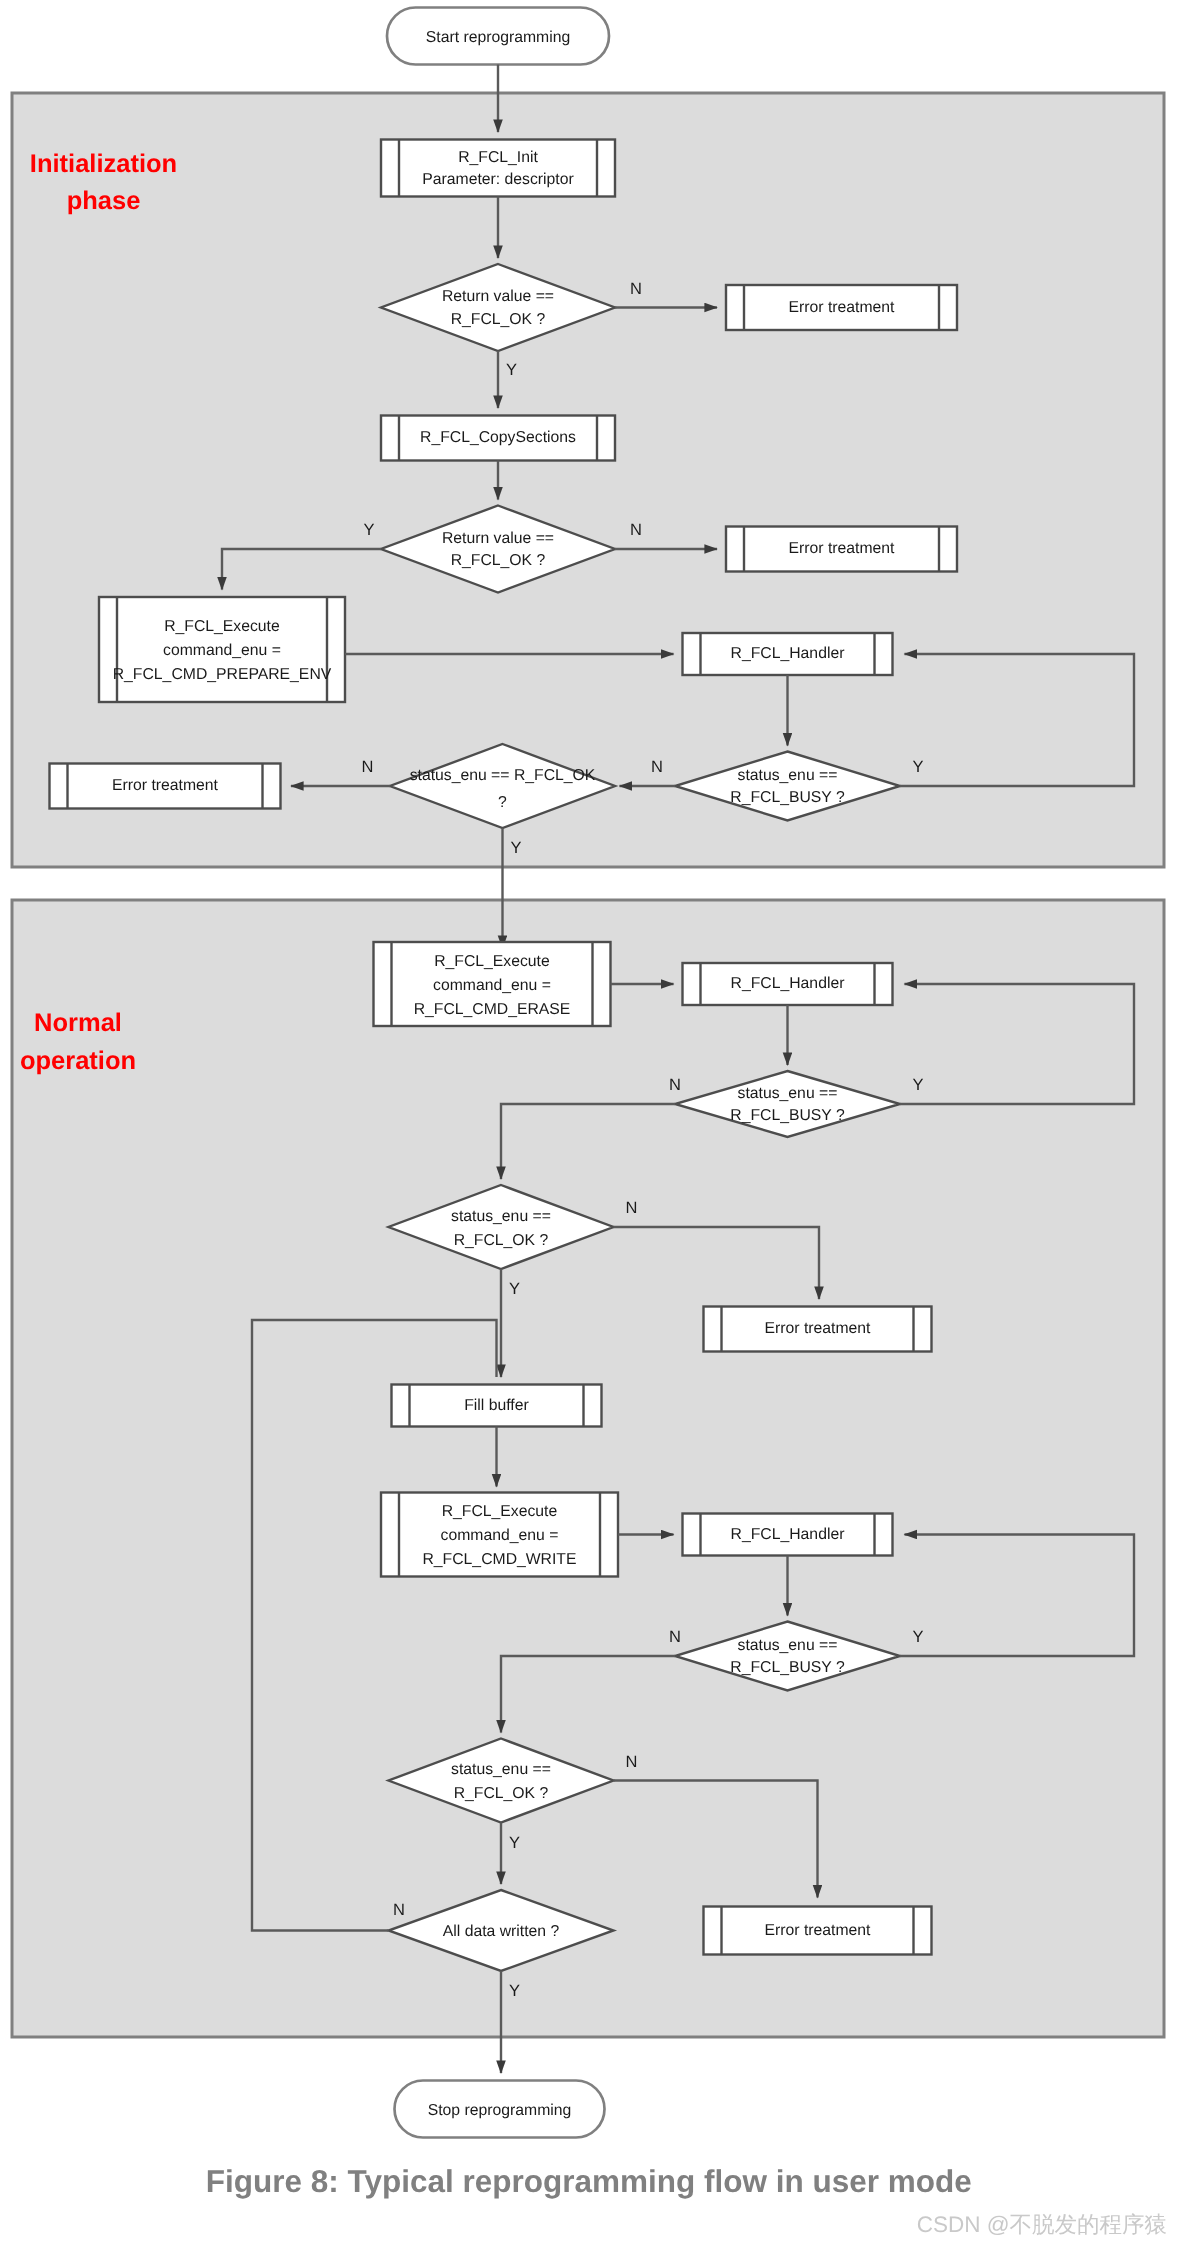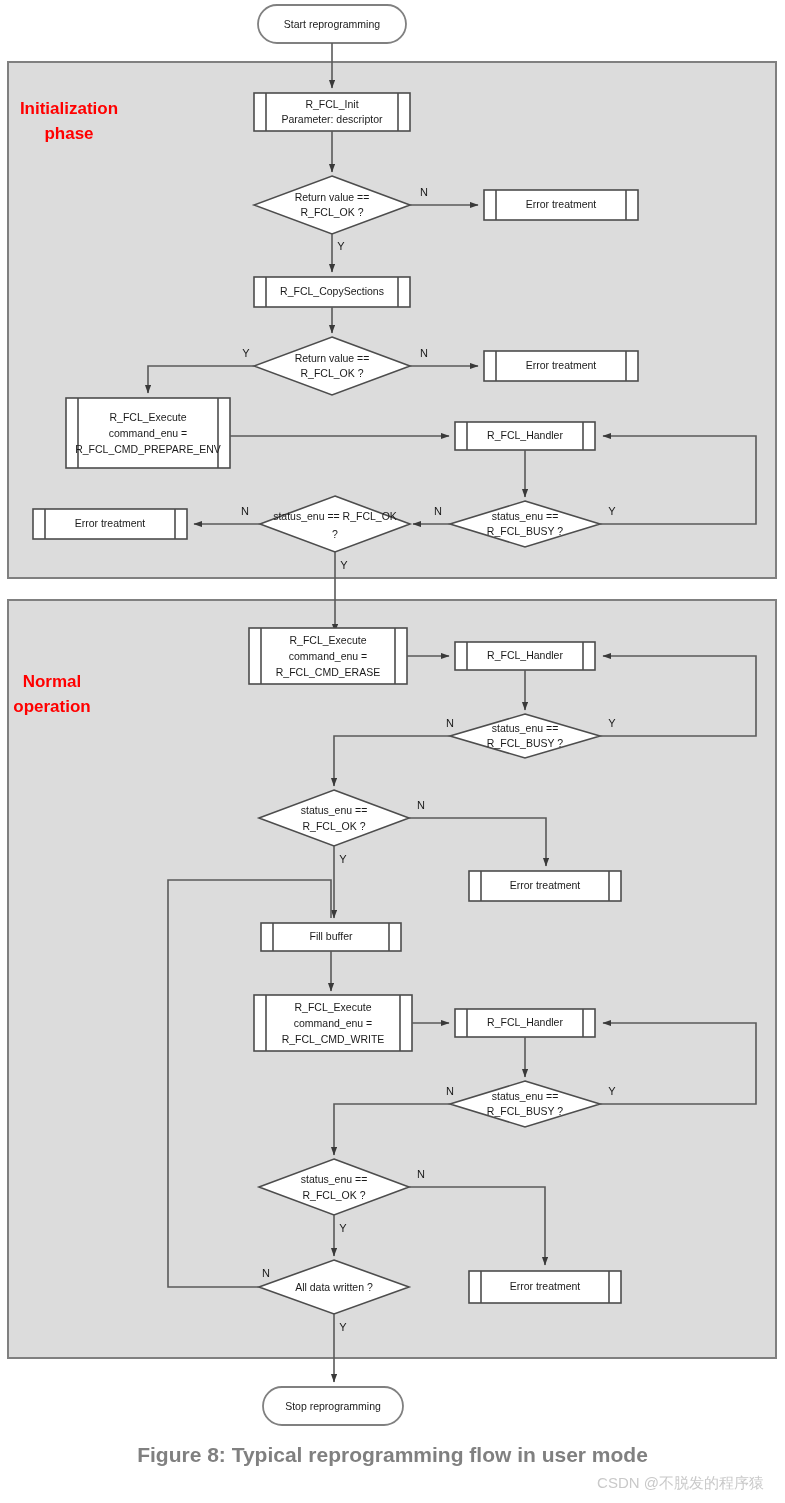"CSDN @不脱发的程序猿" .watermark { right: 21px -> 7px }
